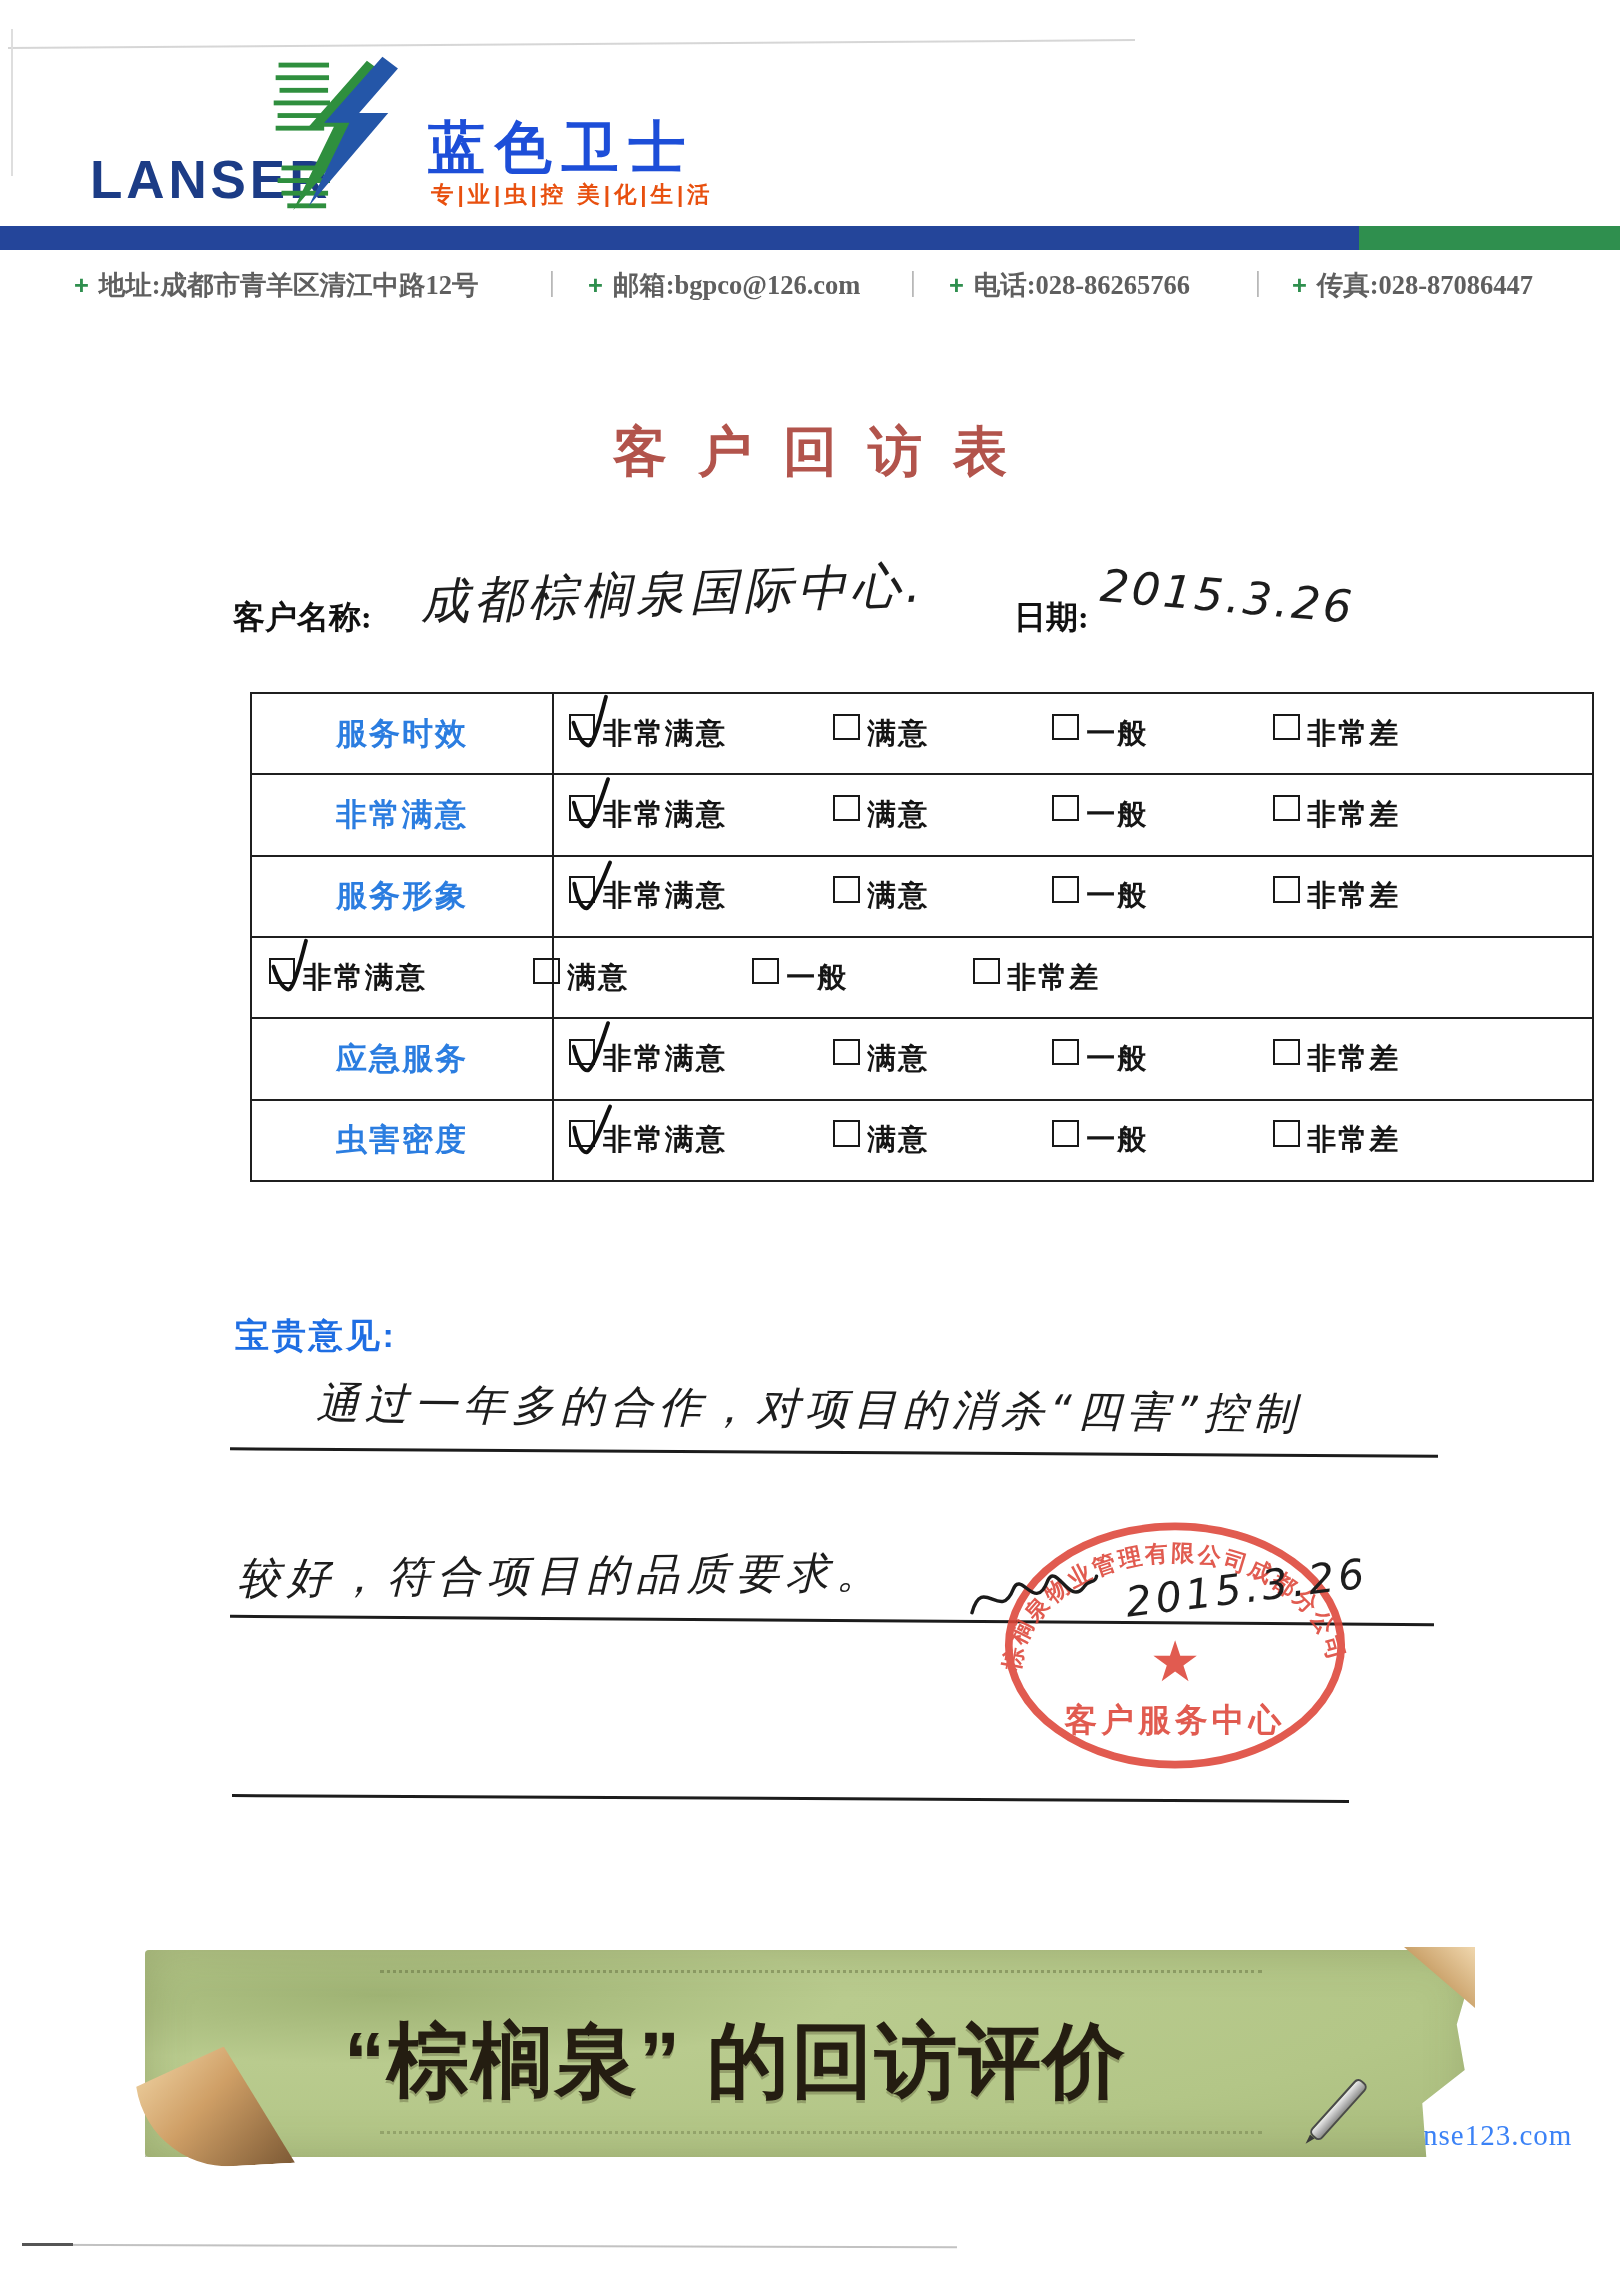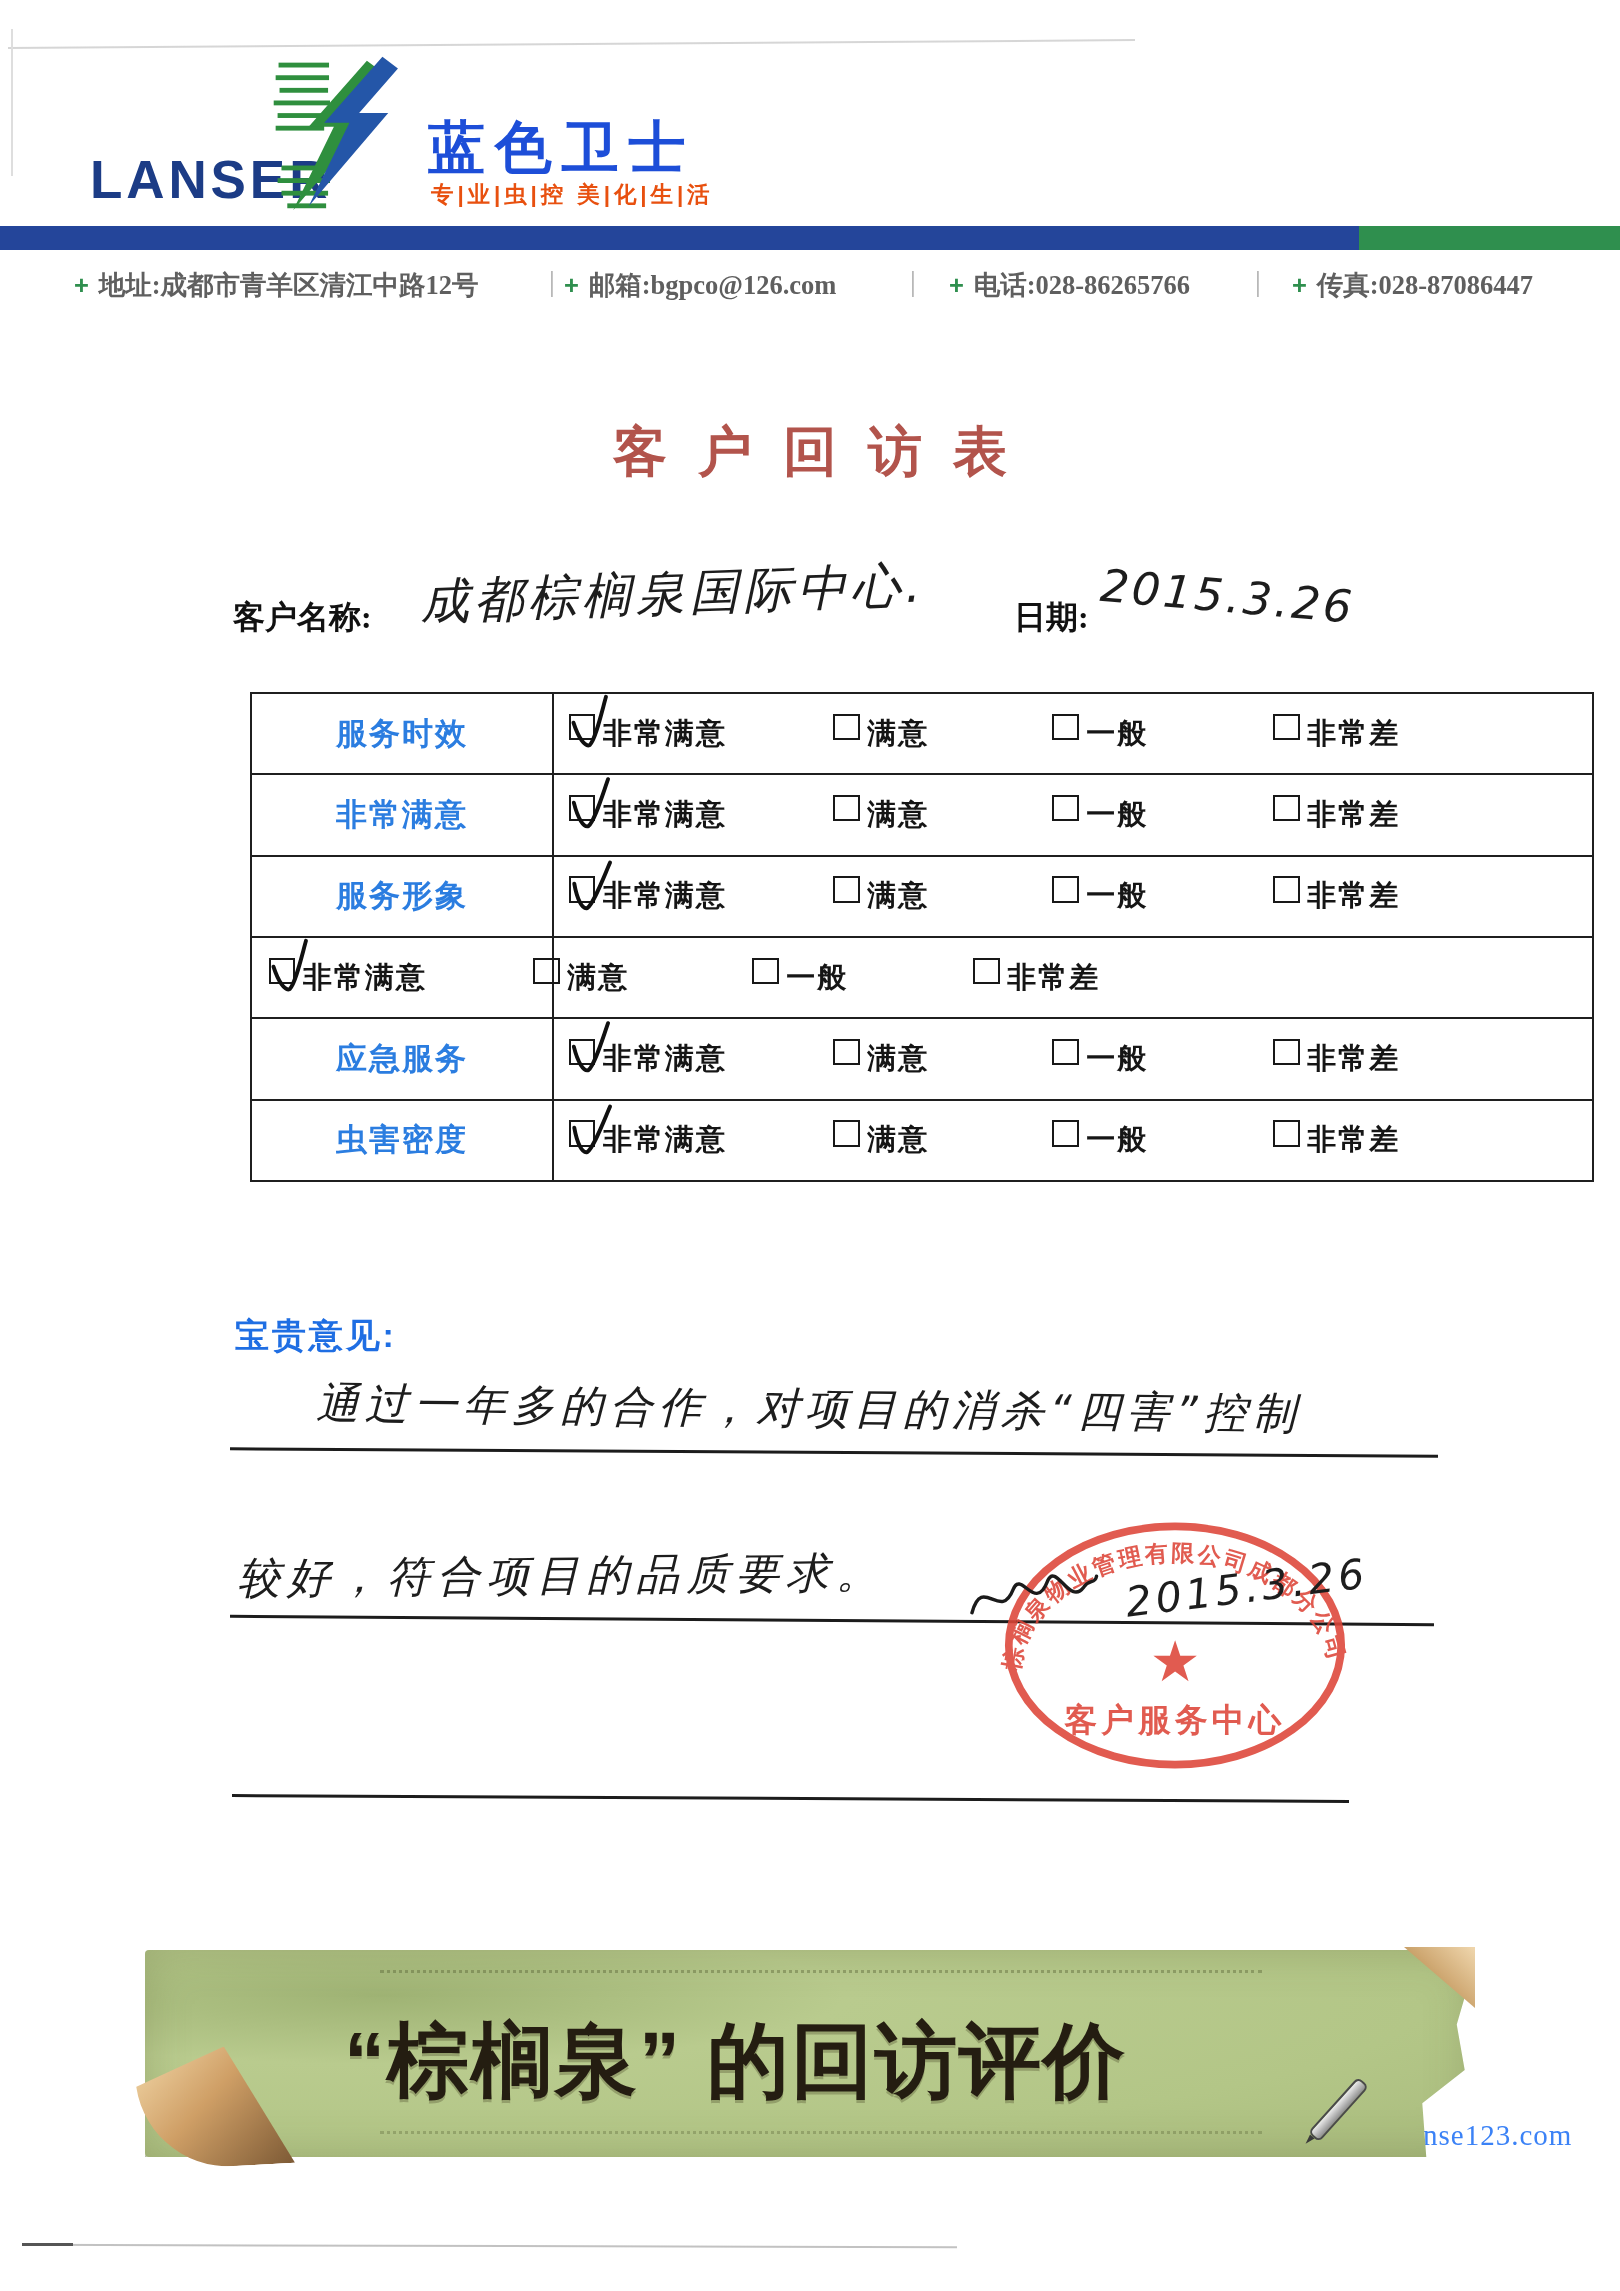"+ 邮箱:bgpco@126.com" .c-i1 { left: 564px -> 588px }
